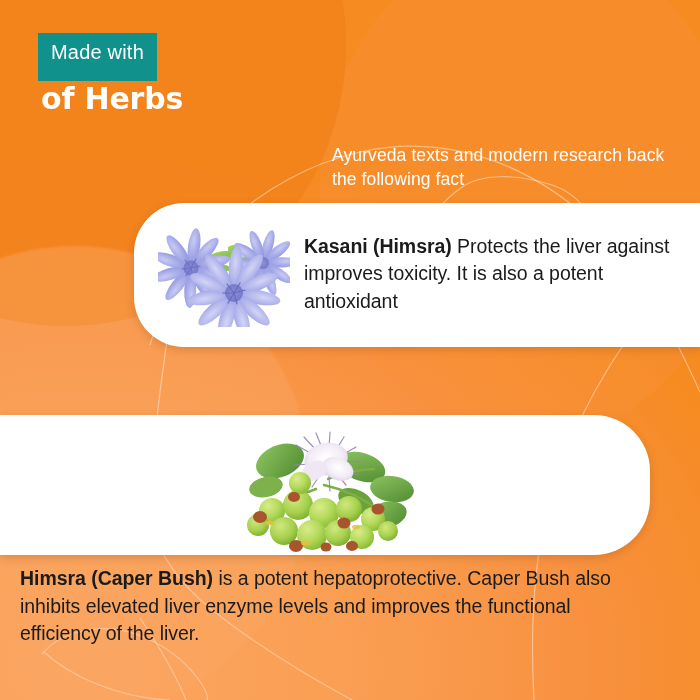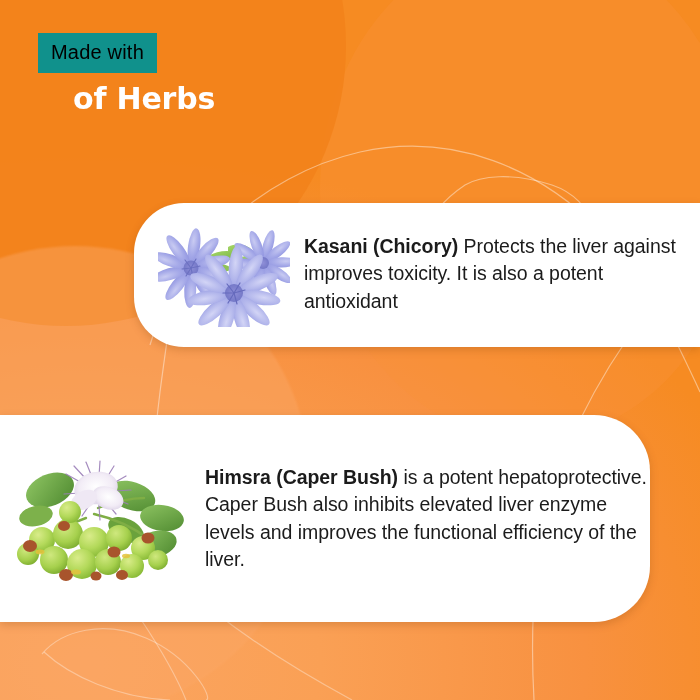"Made with" .badge { color: #000000 -> #ffffff; padding: 9px 13px 11px 13px -> 9px 13px 19px 13px }
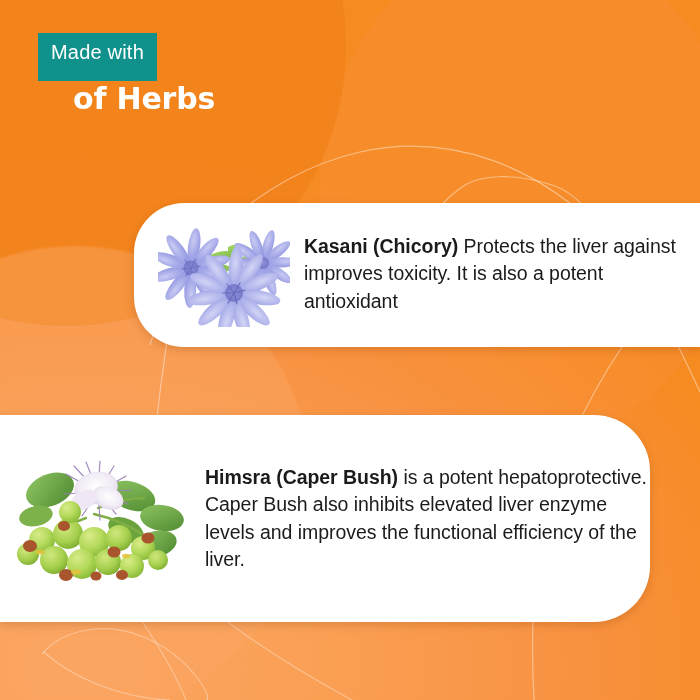"of Herbs" .headline .l2 { margin-left: 32px -> none }
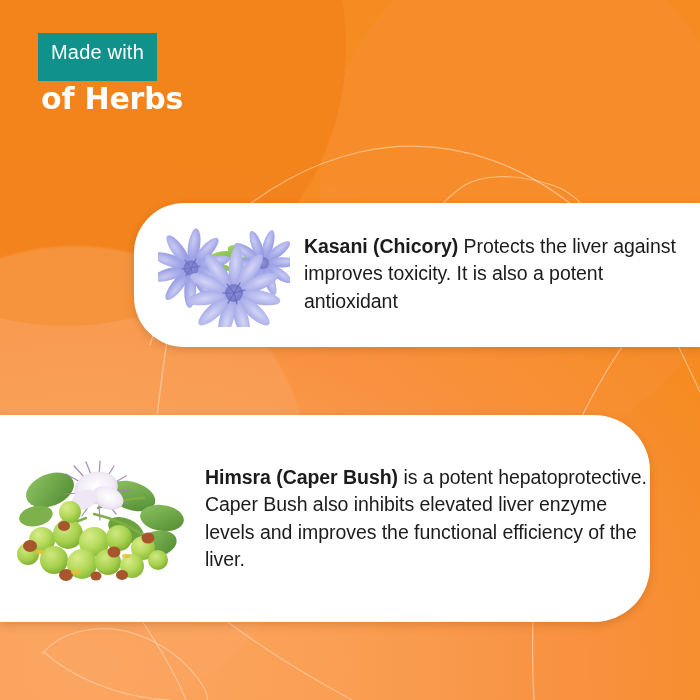"Ayurveda texts and modern research" div.subtitle { html: none -> <div> <span>Ayurveda texts and modern research</span> <span>back the following fact</span> </div> }
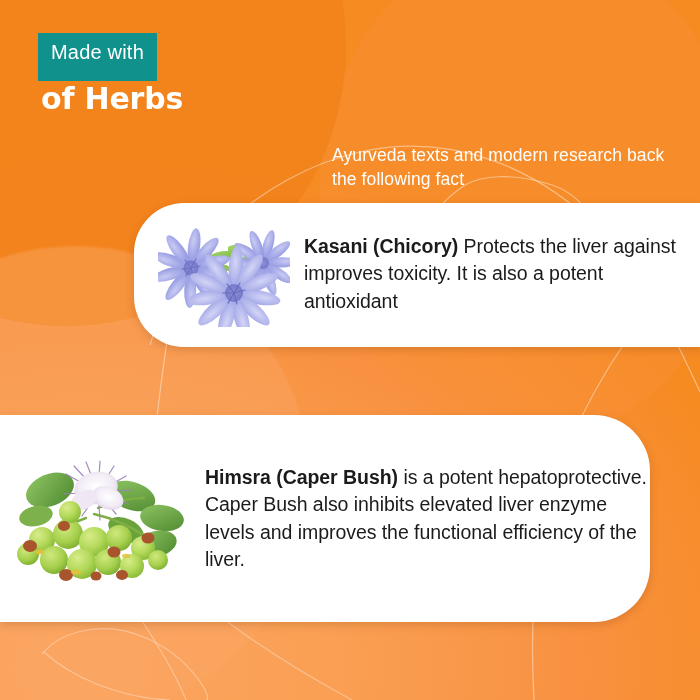"Kasani (Chicory)" b { text: Chicory -> Himsra }
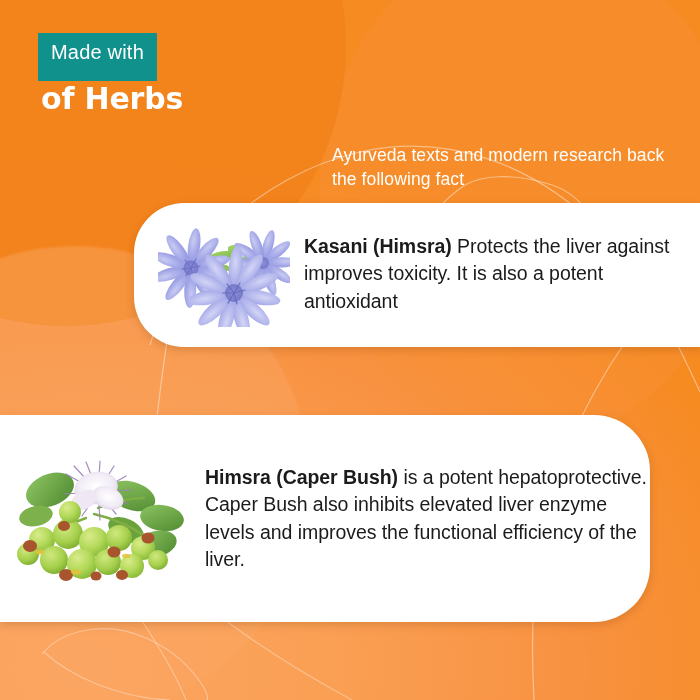"Himsra (Caper Bush) is a" .card-2 { flex-direction: none -> column; height: 207px -> 140px }
